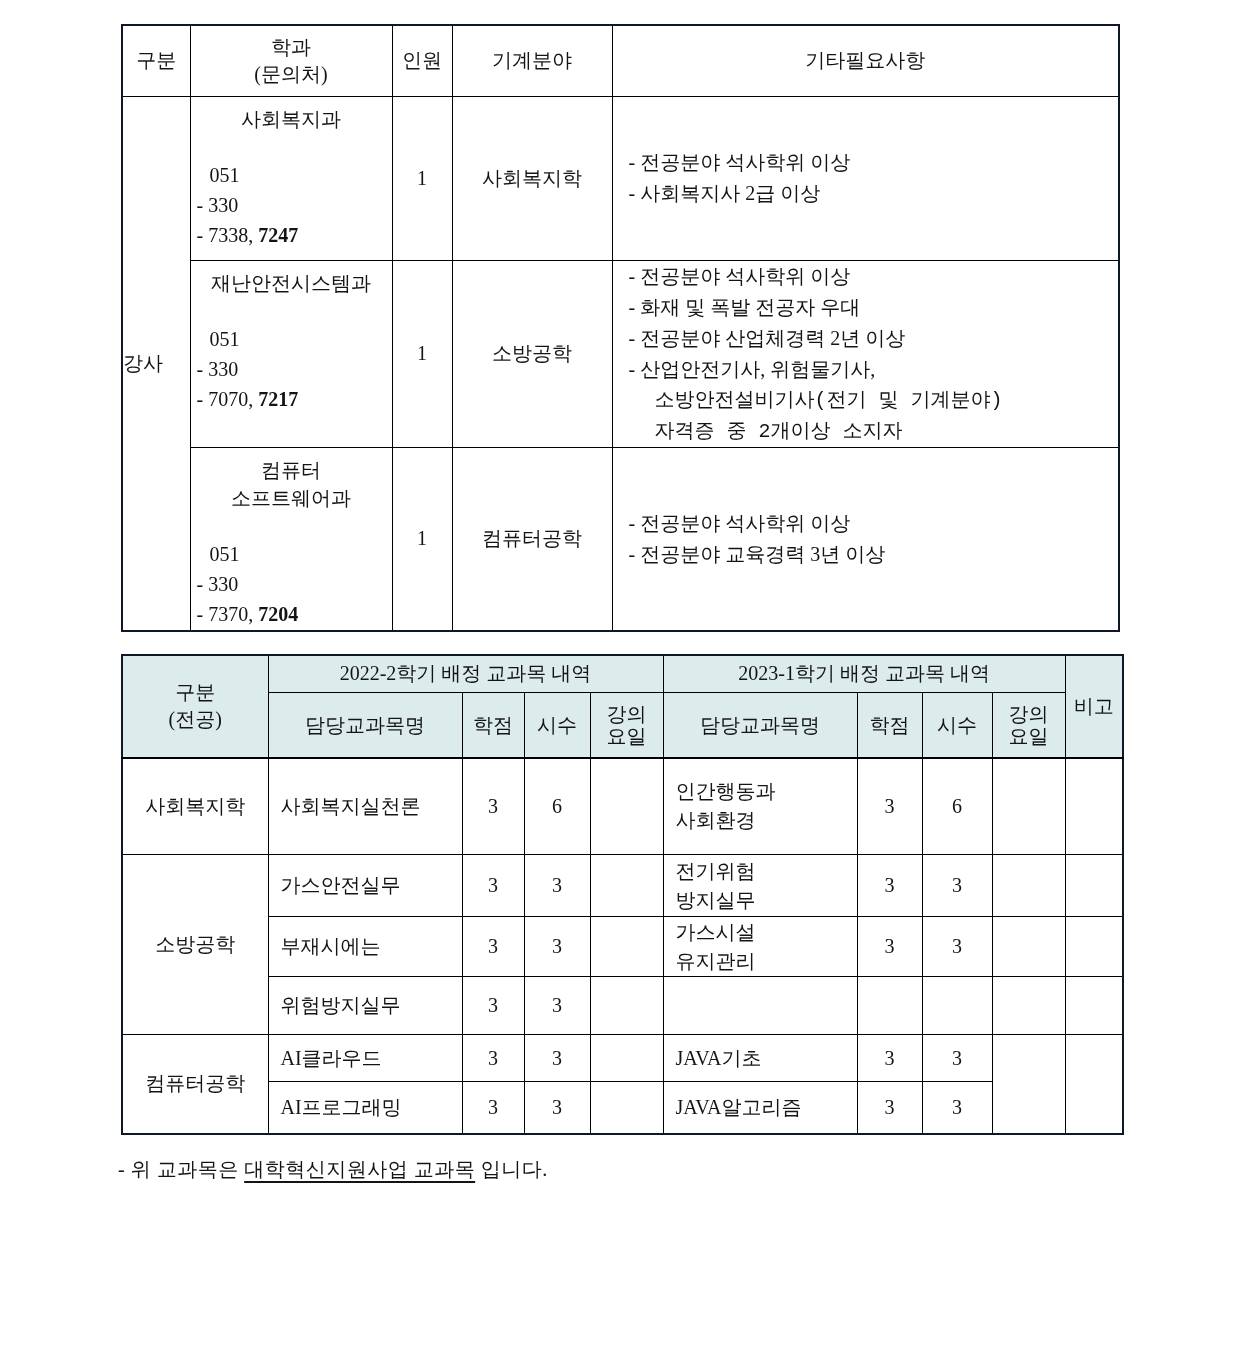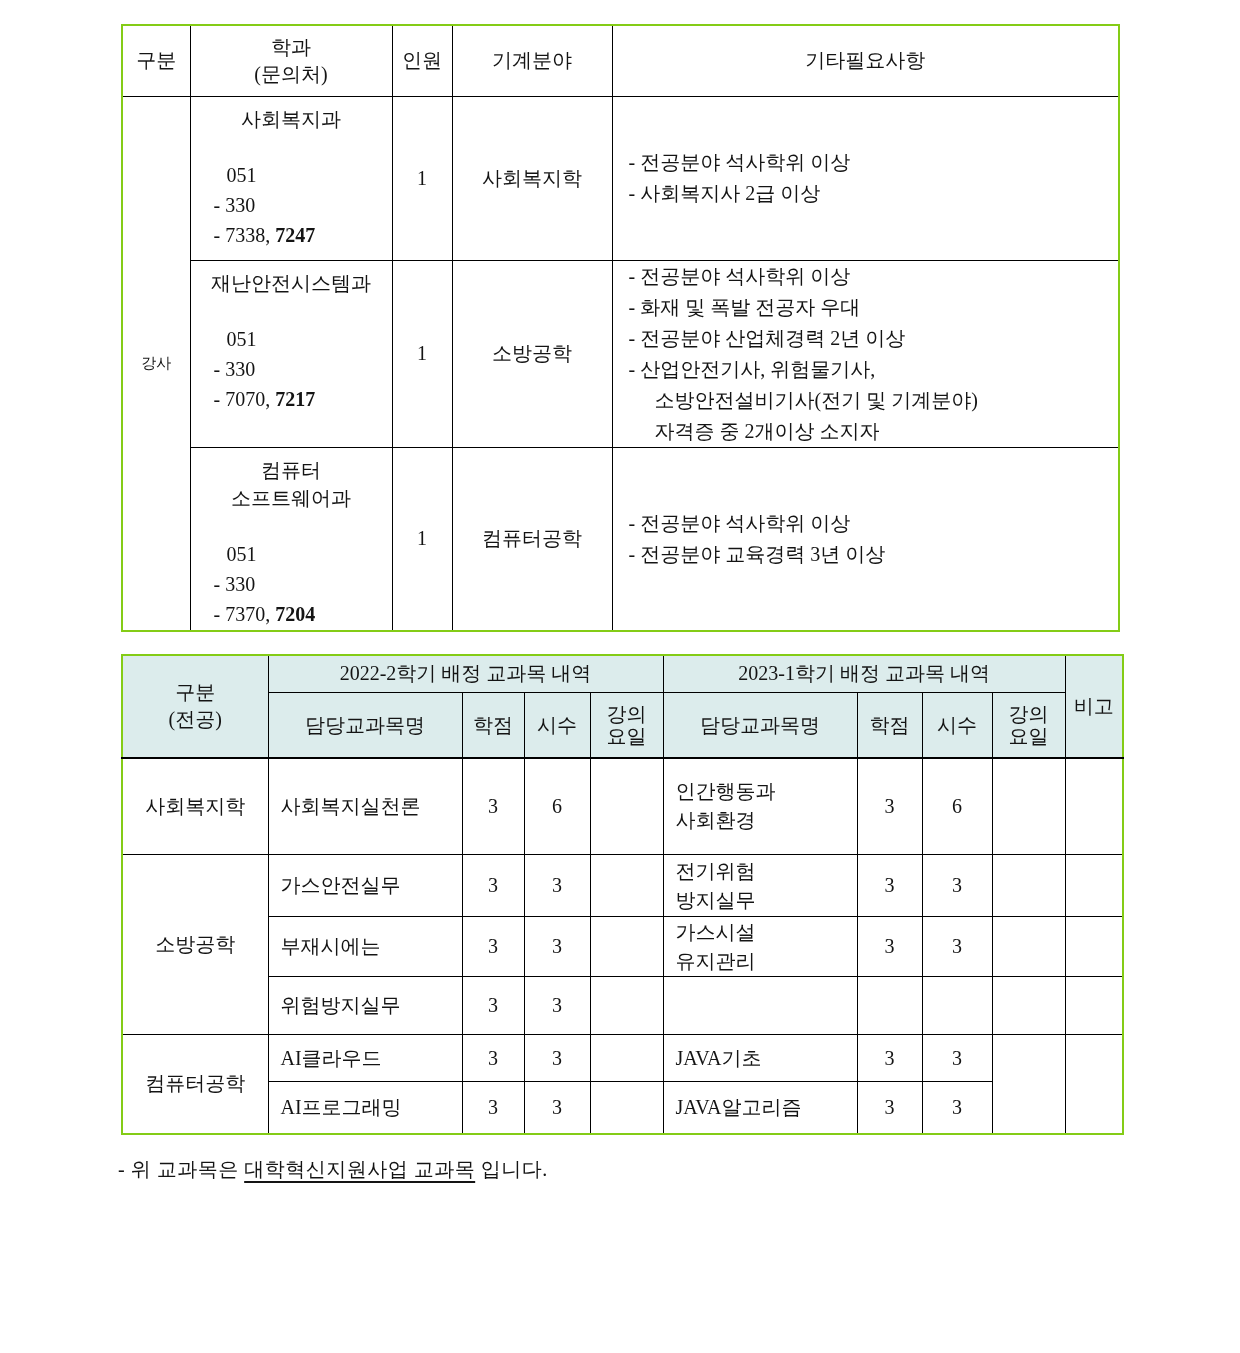"구분" table { border: 2px solid #84cc16 -> 2px solid #0f172a }
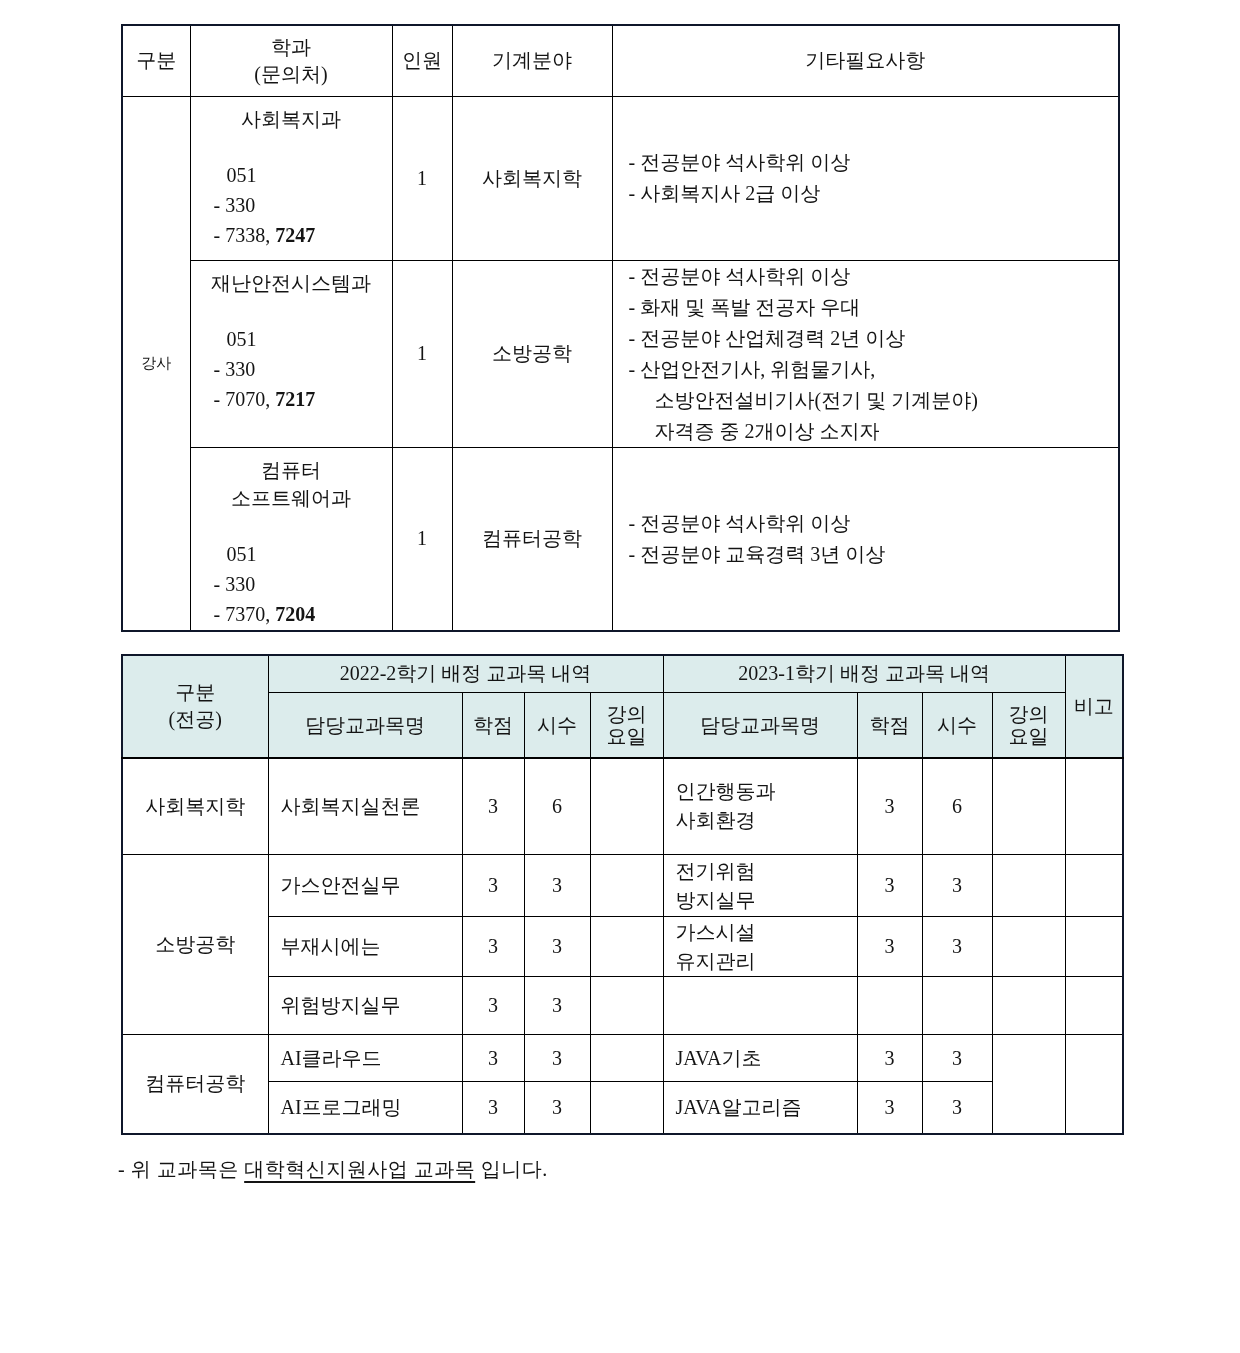"051" .phone-block { padding-left: 23px -> 6px }
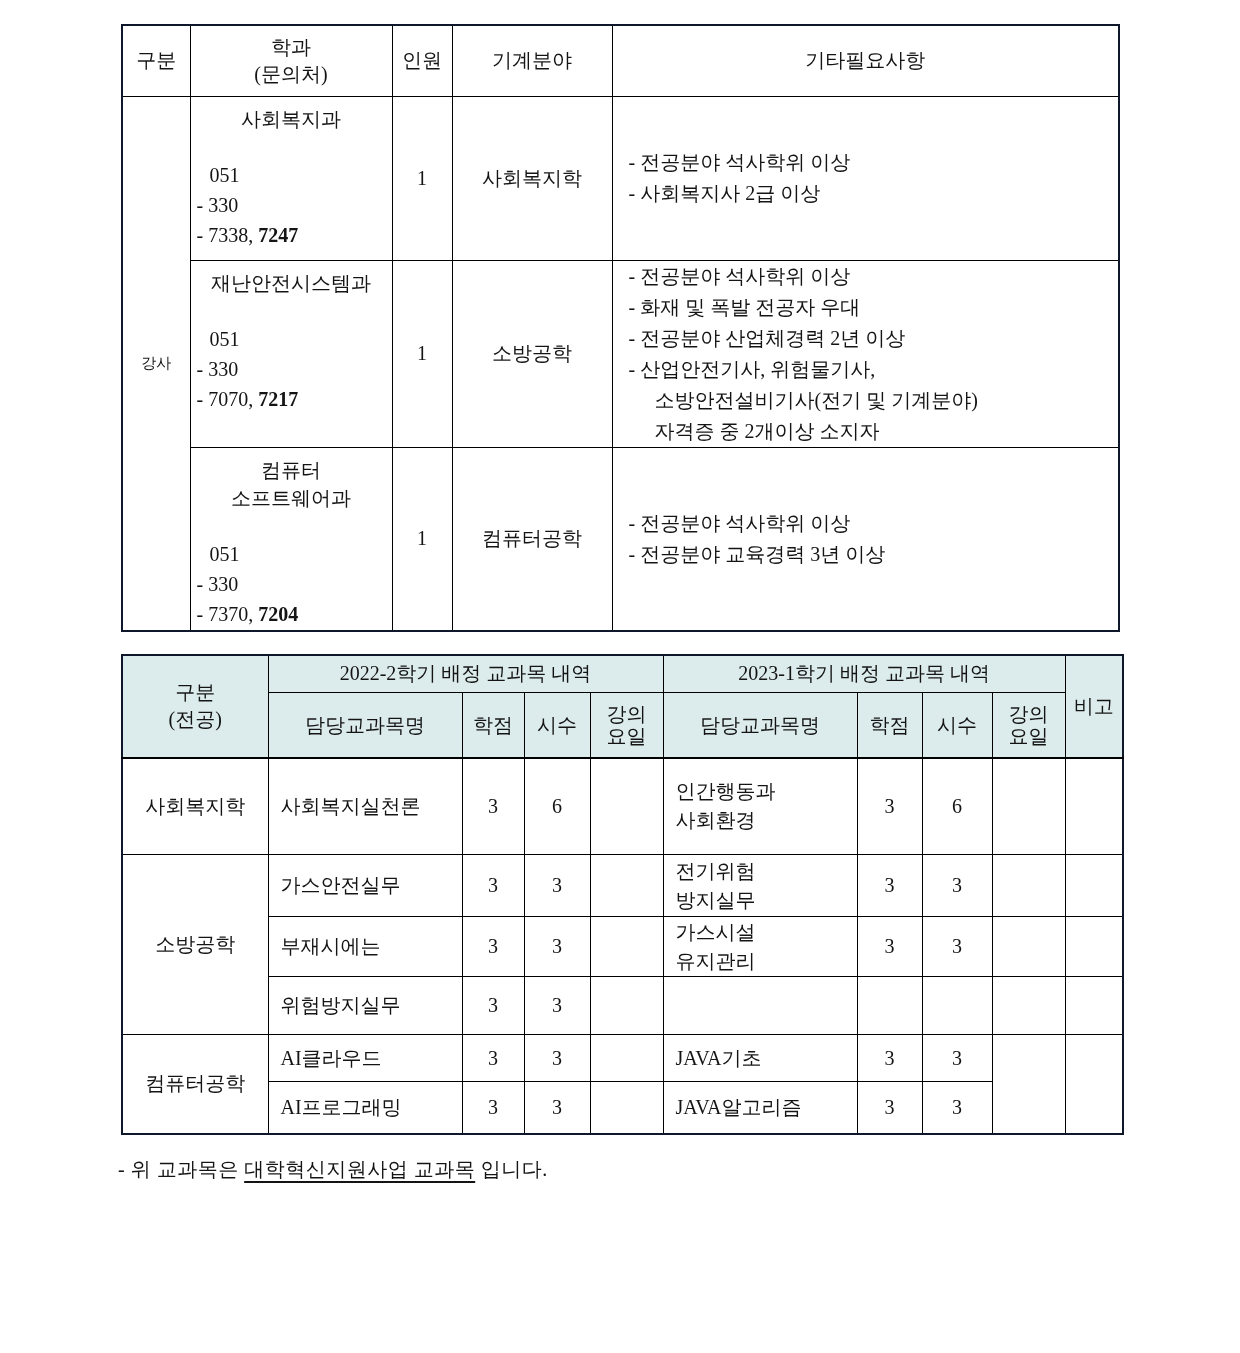"강사" .cell-group { font-size: 15px -> 20px; text-align: center -> none }
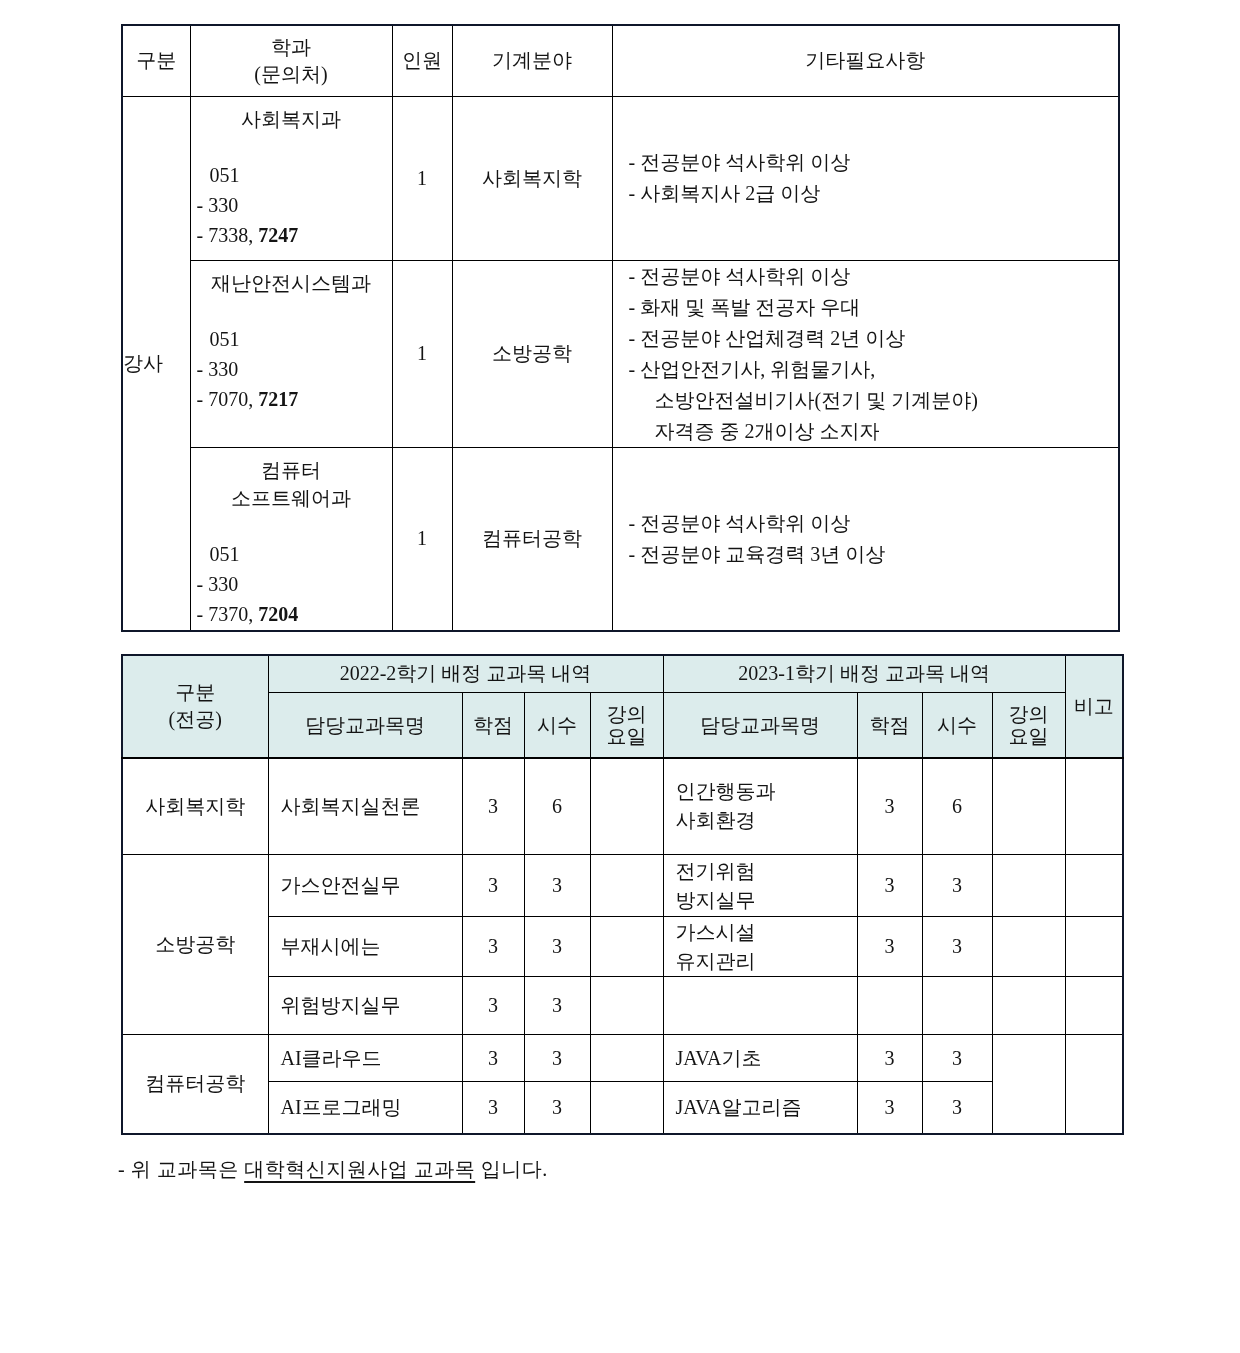"소방안전설비기사(전기 및 기계분야)" .req-indent { font-family: none -> Liberation Mono, monospace }
